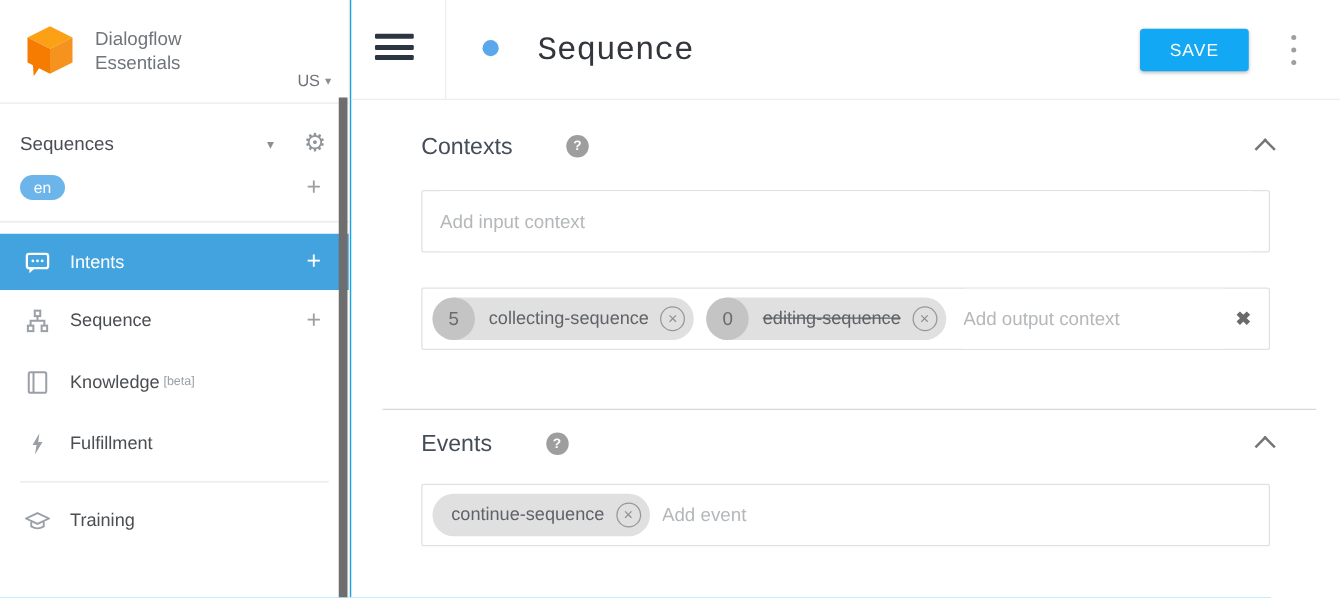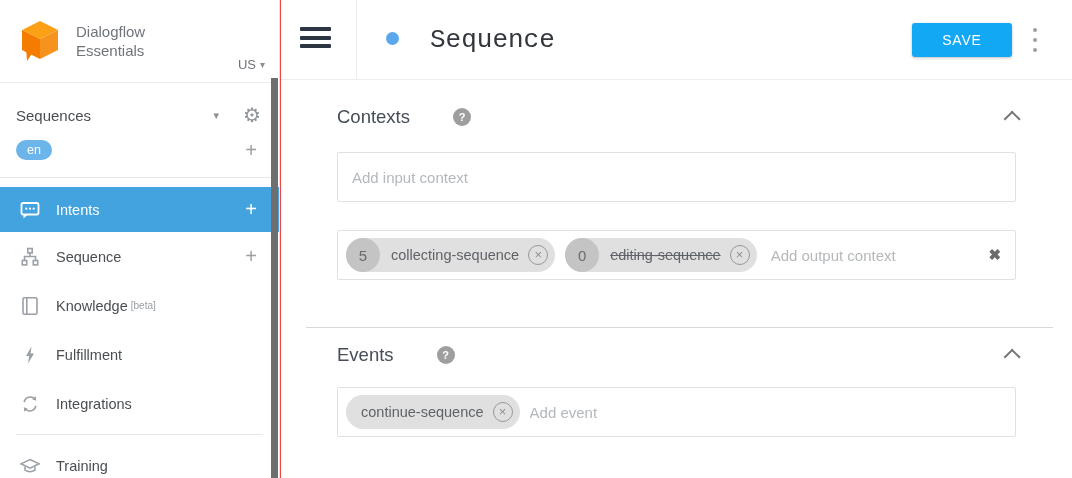"Dialogflow" .app { background: #ef4444 -> #0ea5e9 }
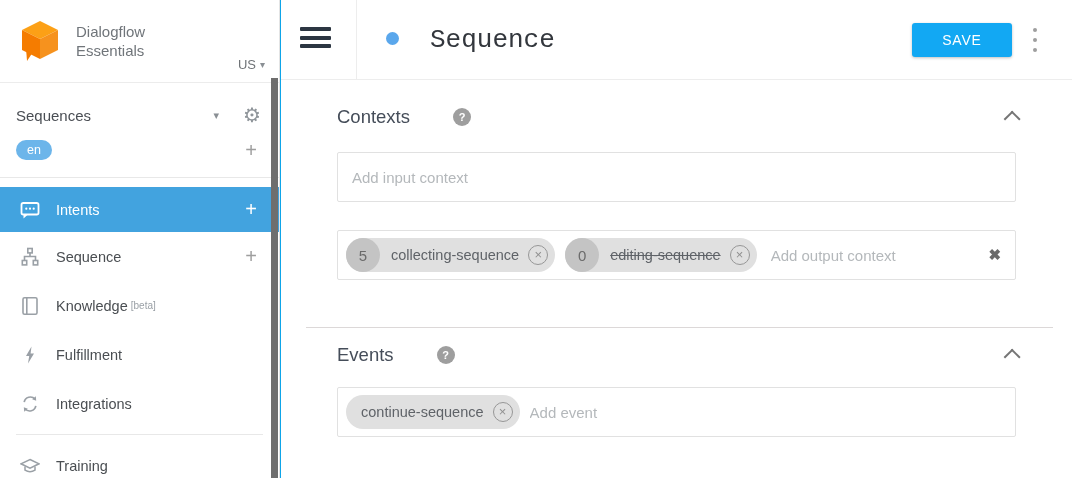"SAVE" .save-btn { width: 100px -> 87px }
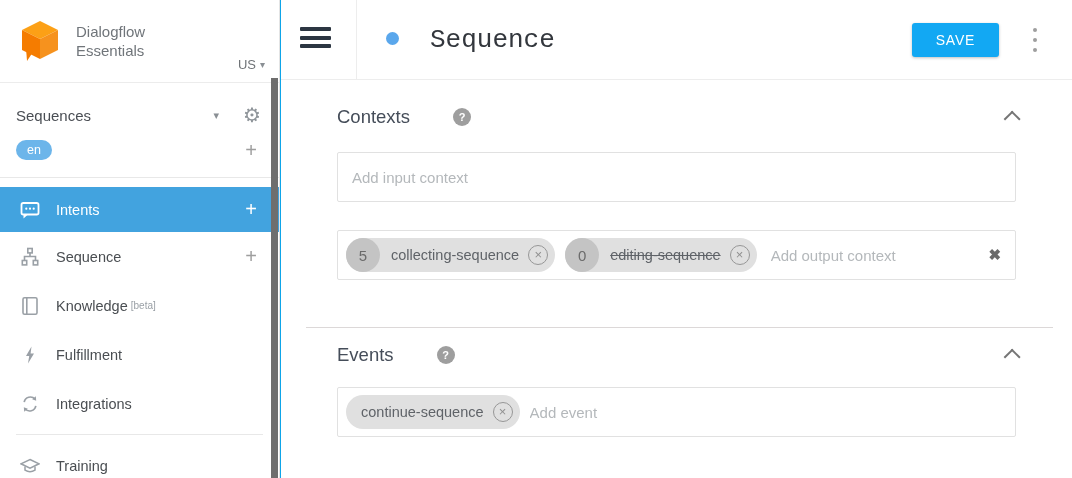"Integrations" div.nav-item { html: <div> <svg> <path></path> <polygon></polygon> <path></path> <polygon></polygon> </svg> <span>Integrations</span> </div> -> none }
